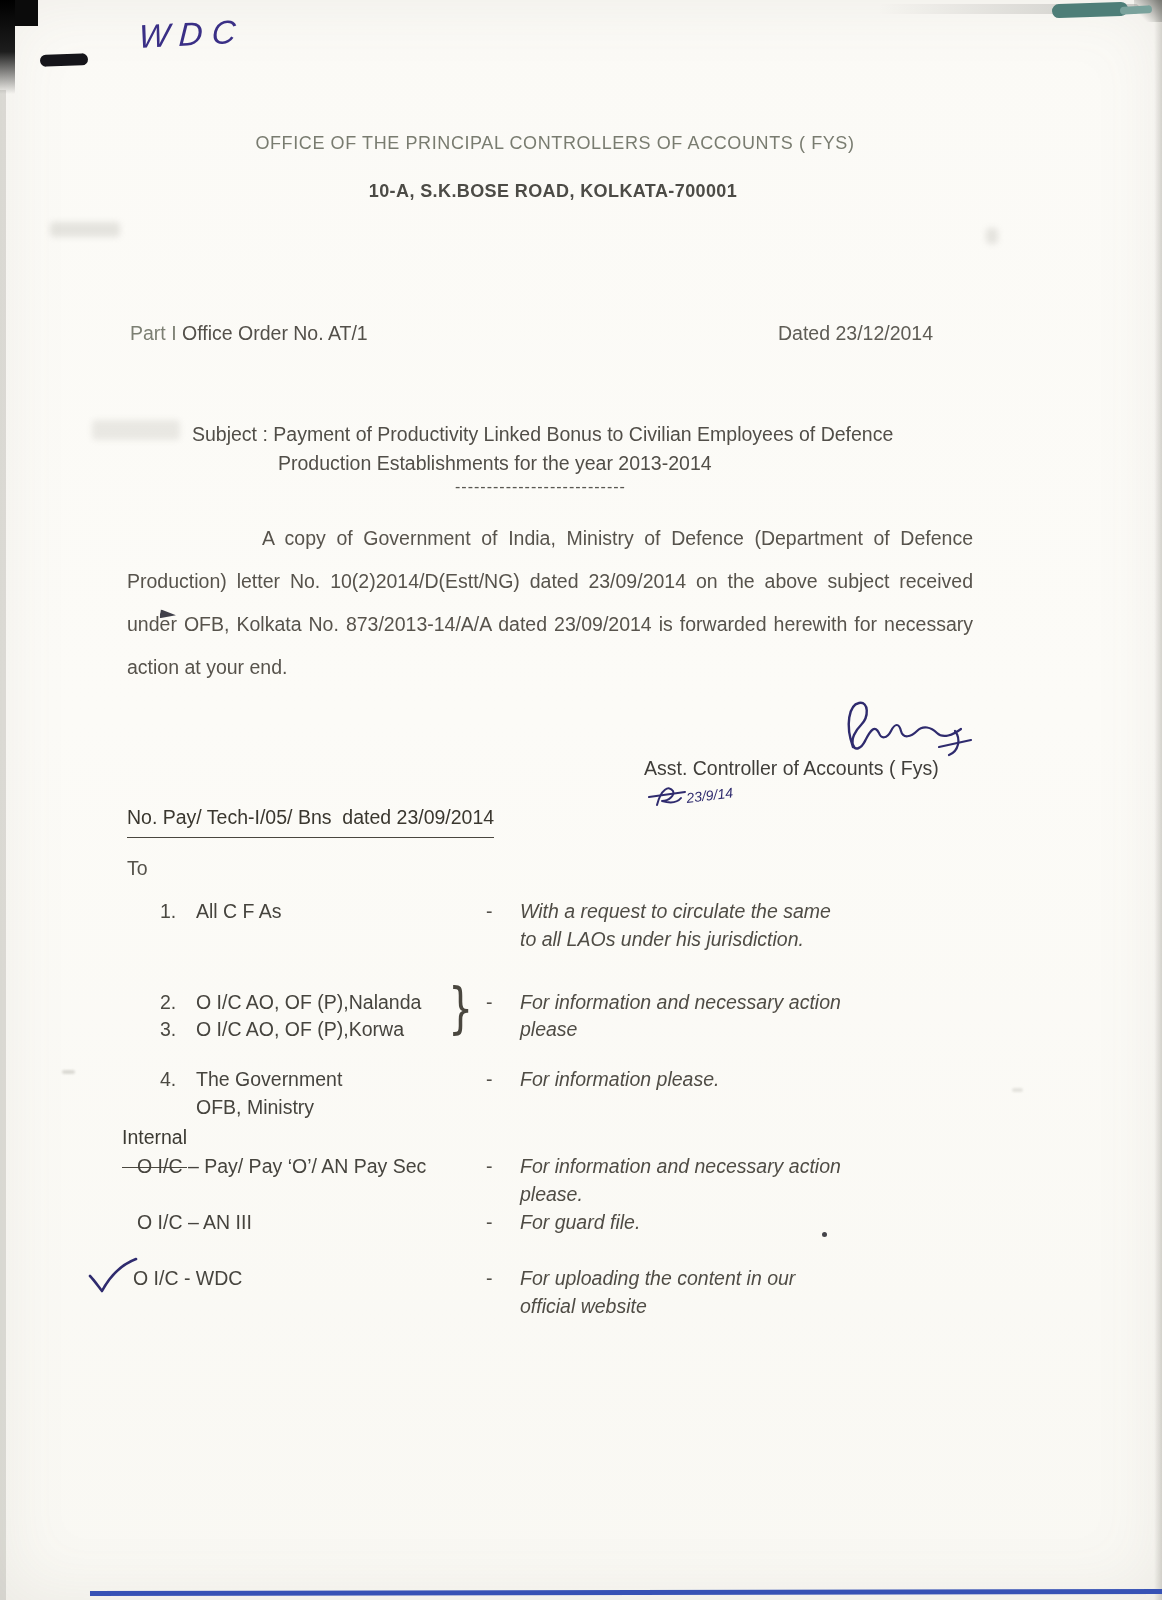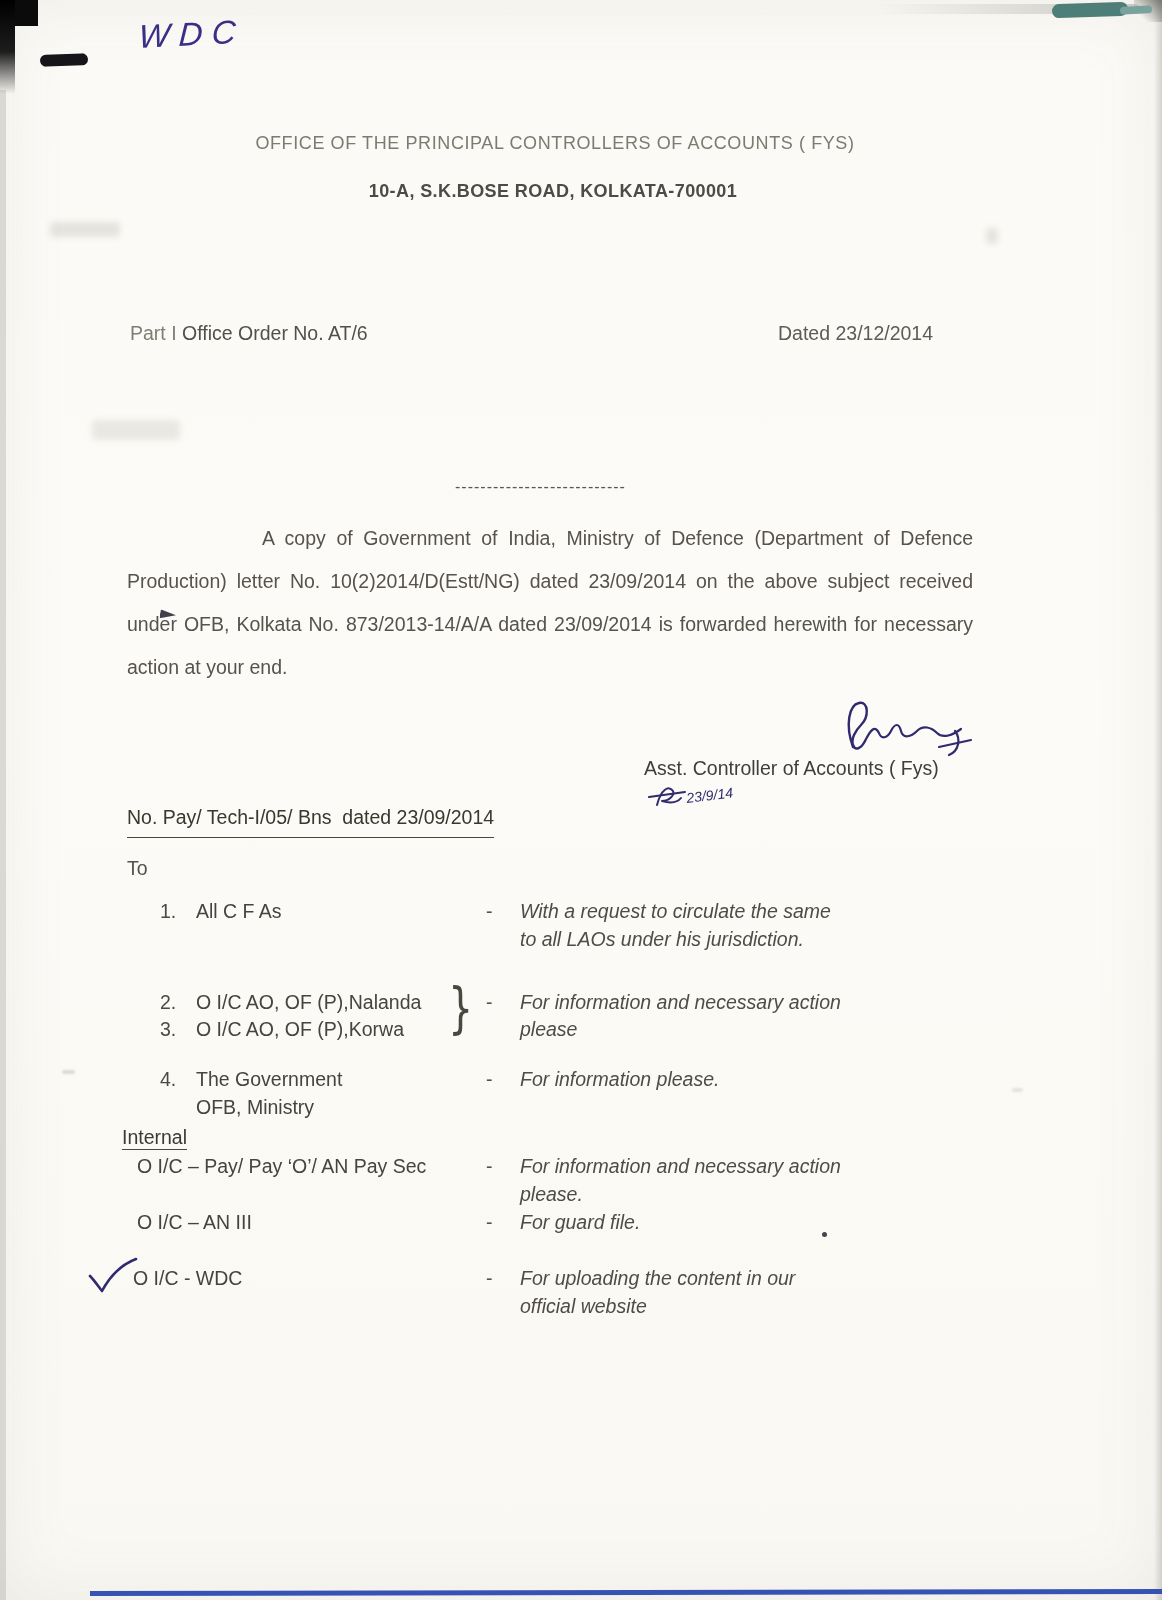"Office Order No. AT/6" span { text: AT/6 -> AT/1 }
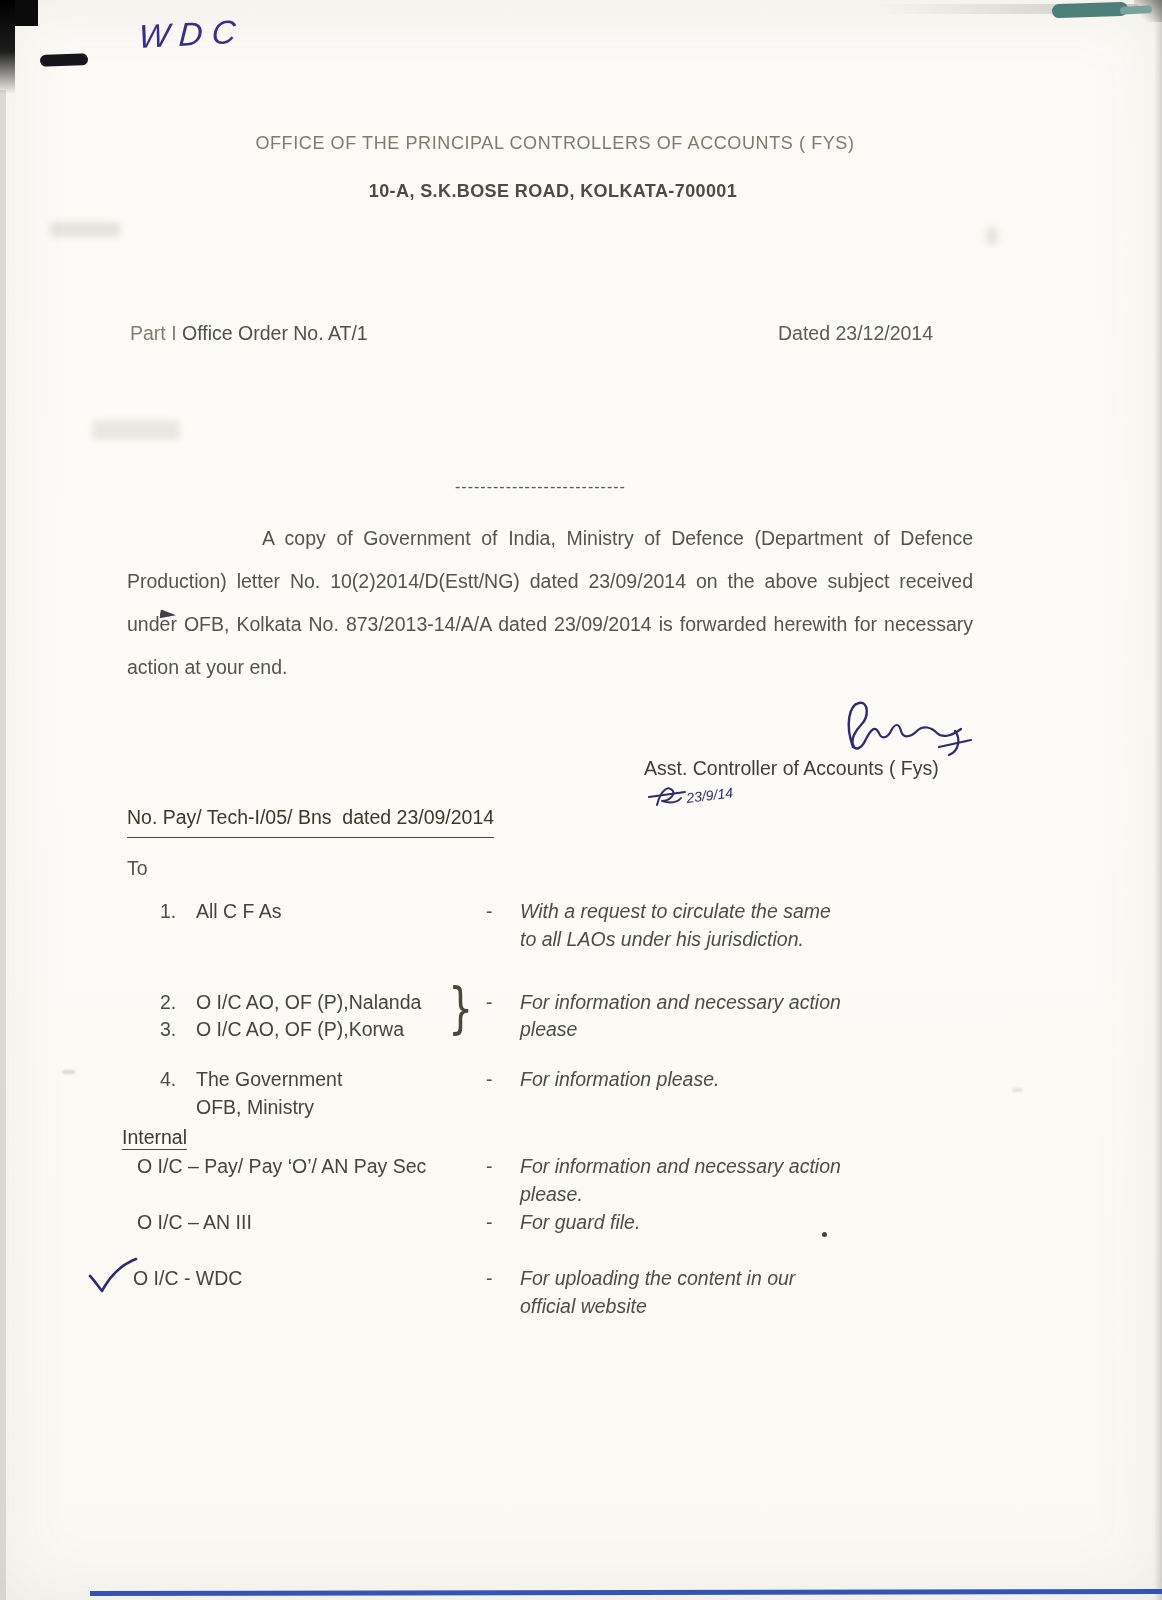"Subject : Payment of Productivity" div.abs { html: none -> <div>Subject : Payment of Productivity Linked Bonus to Civilian Employees of Defence</div> }
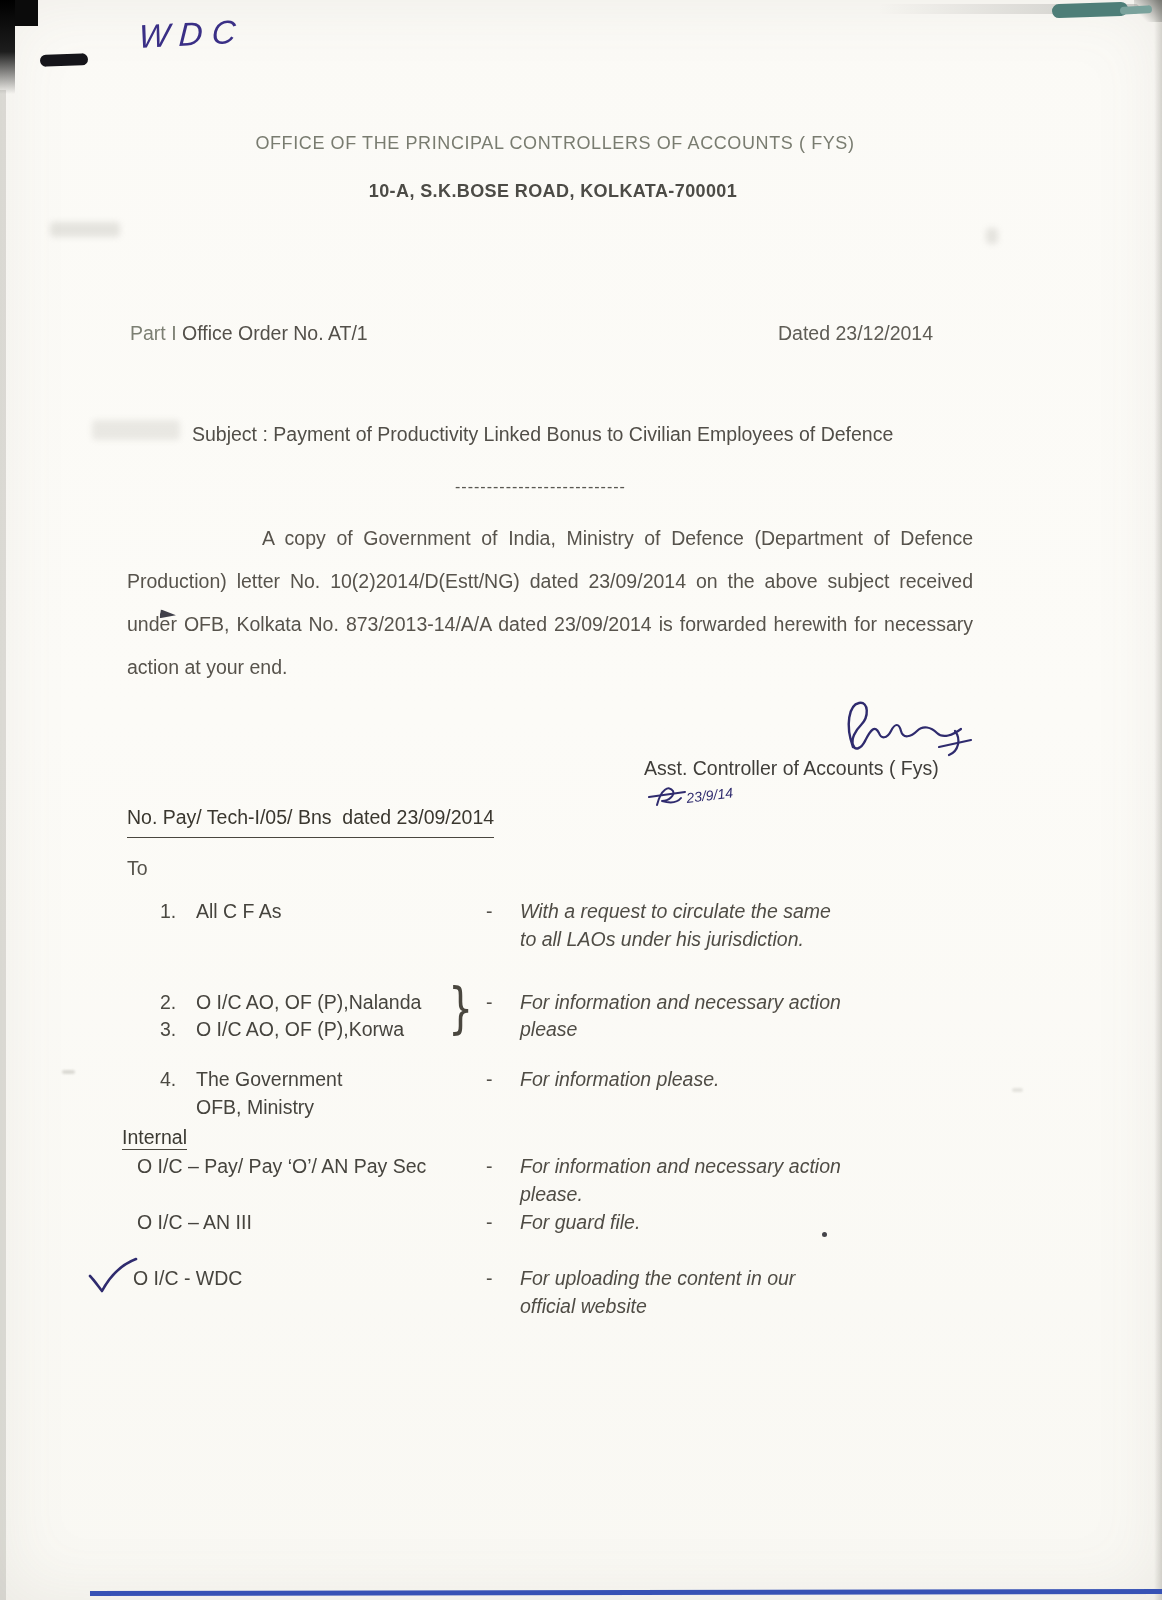"Production Establishments for the year" div.abs { html: none -> <div>Production Establishments for the year 2013-2014</div> }
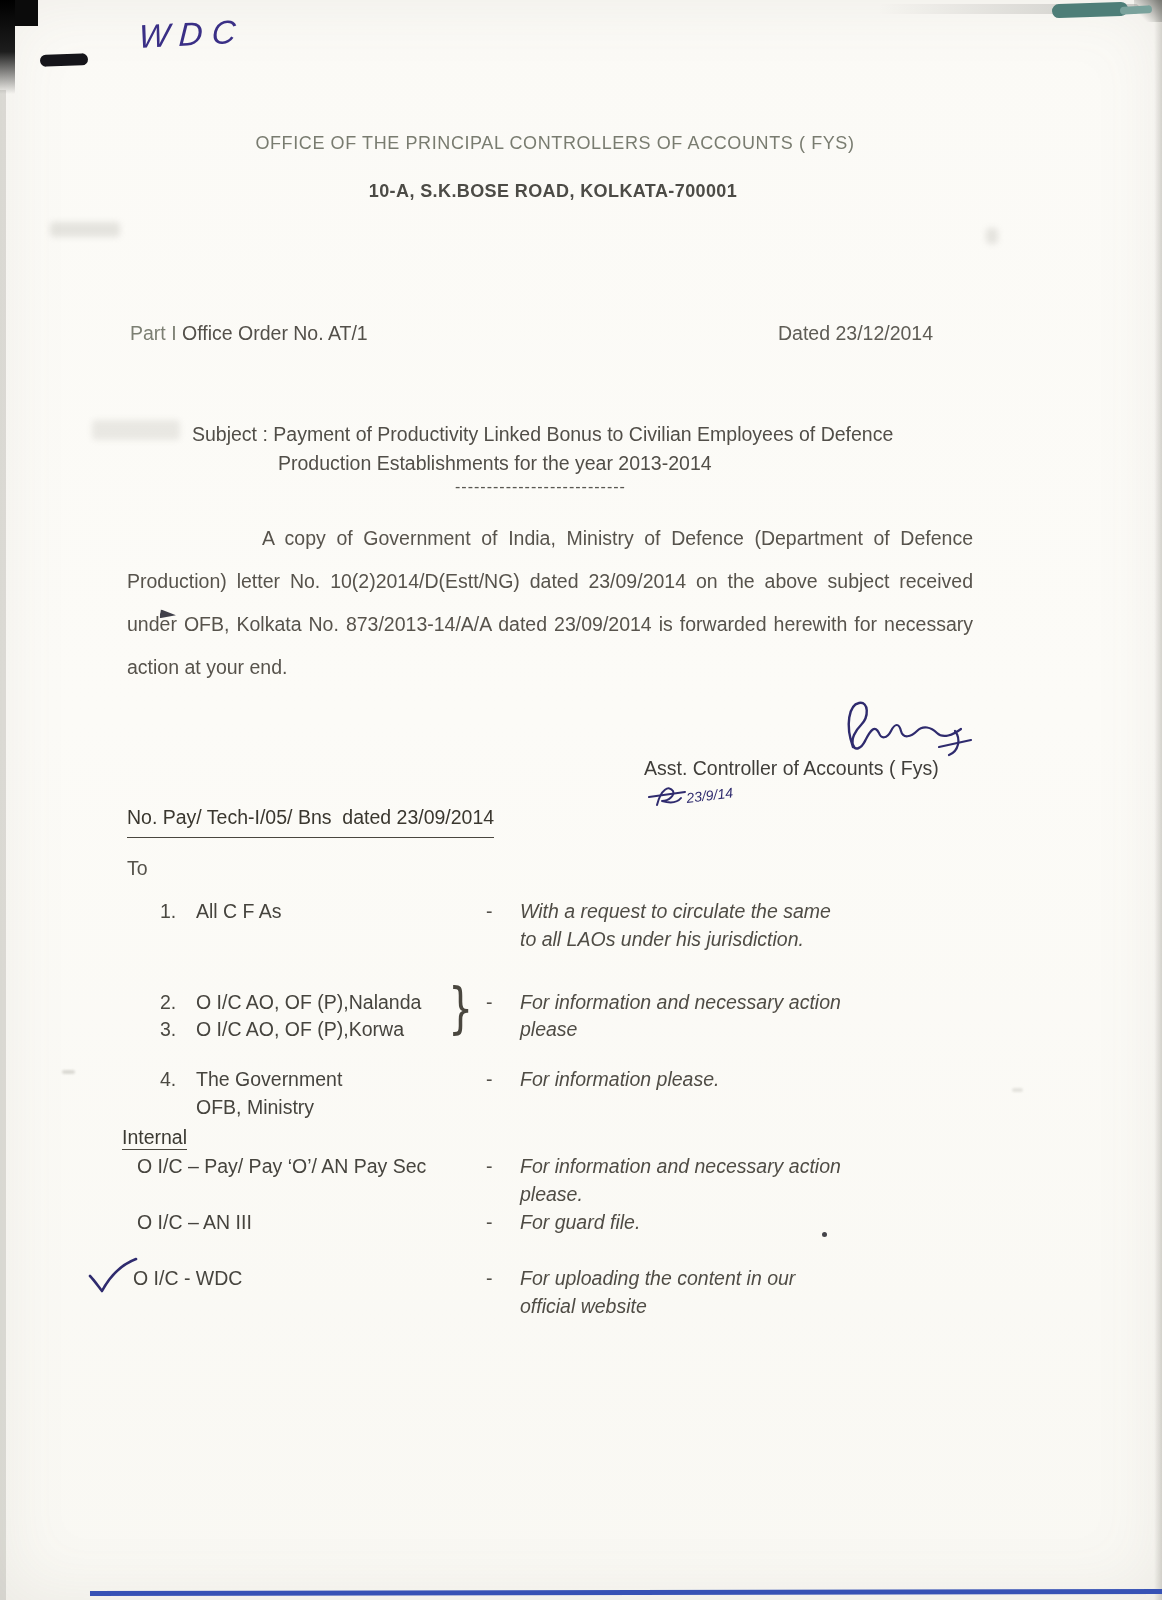"Internal" .internal-hd { padding-bottom: 0 -> 18px }
